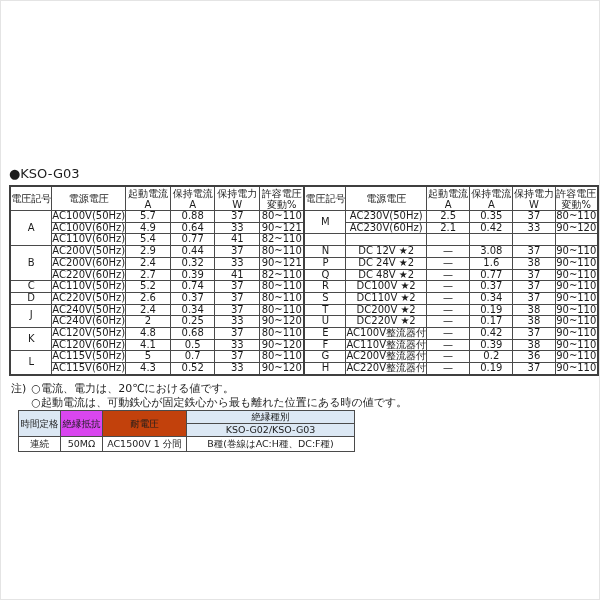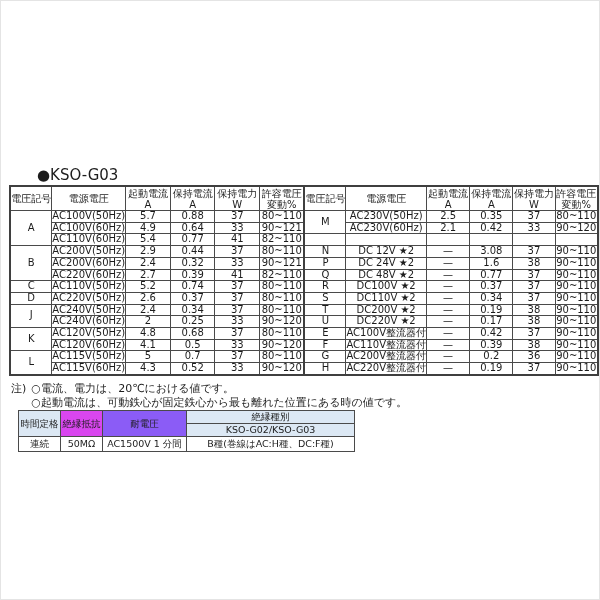"●KSO-G03" .subtitle { font-size: 15px -> 13px; margin-left: 28px -> none }
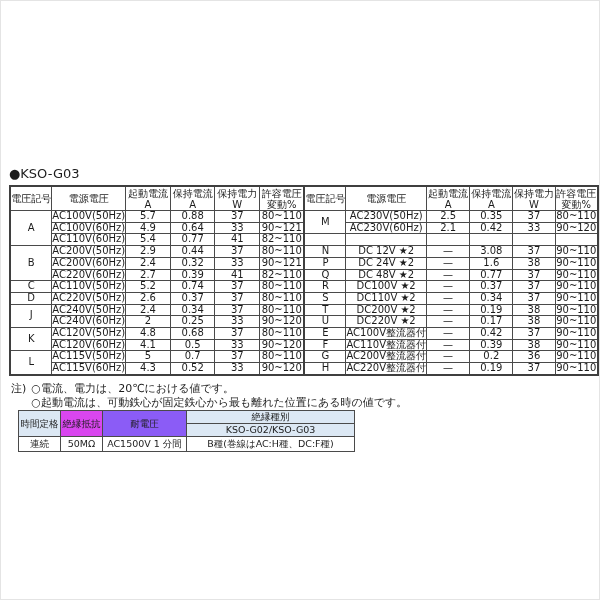"耐電圧" th { background: #8b5cf6 -> #c2410c }
